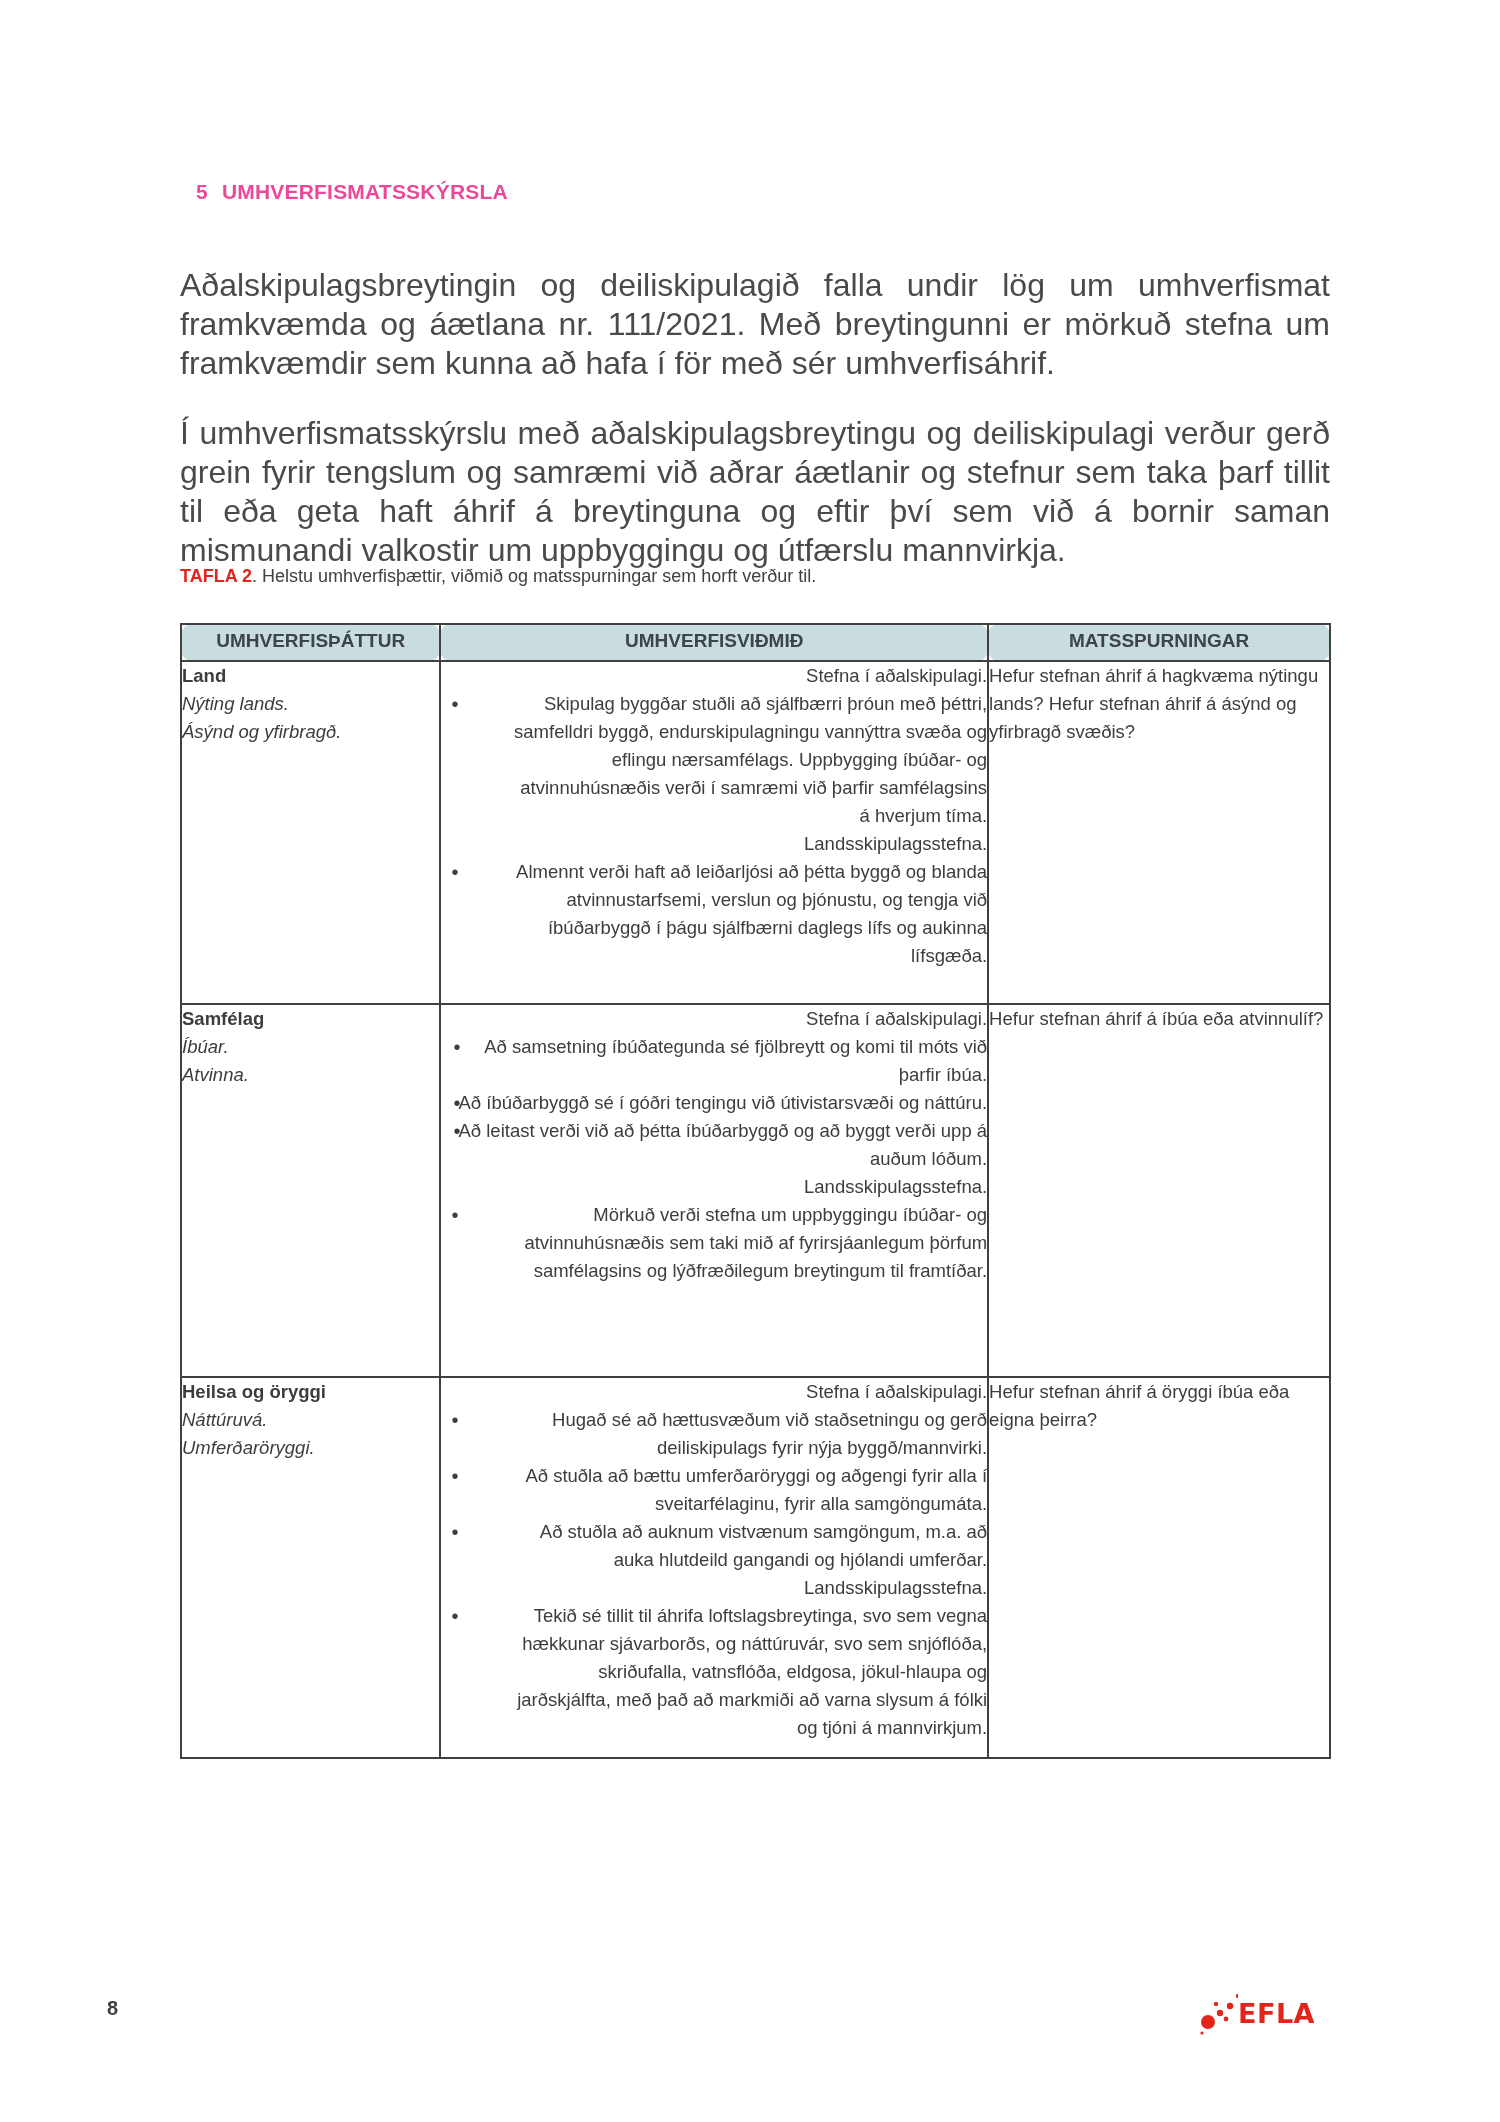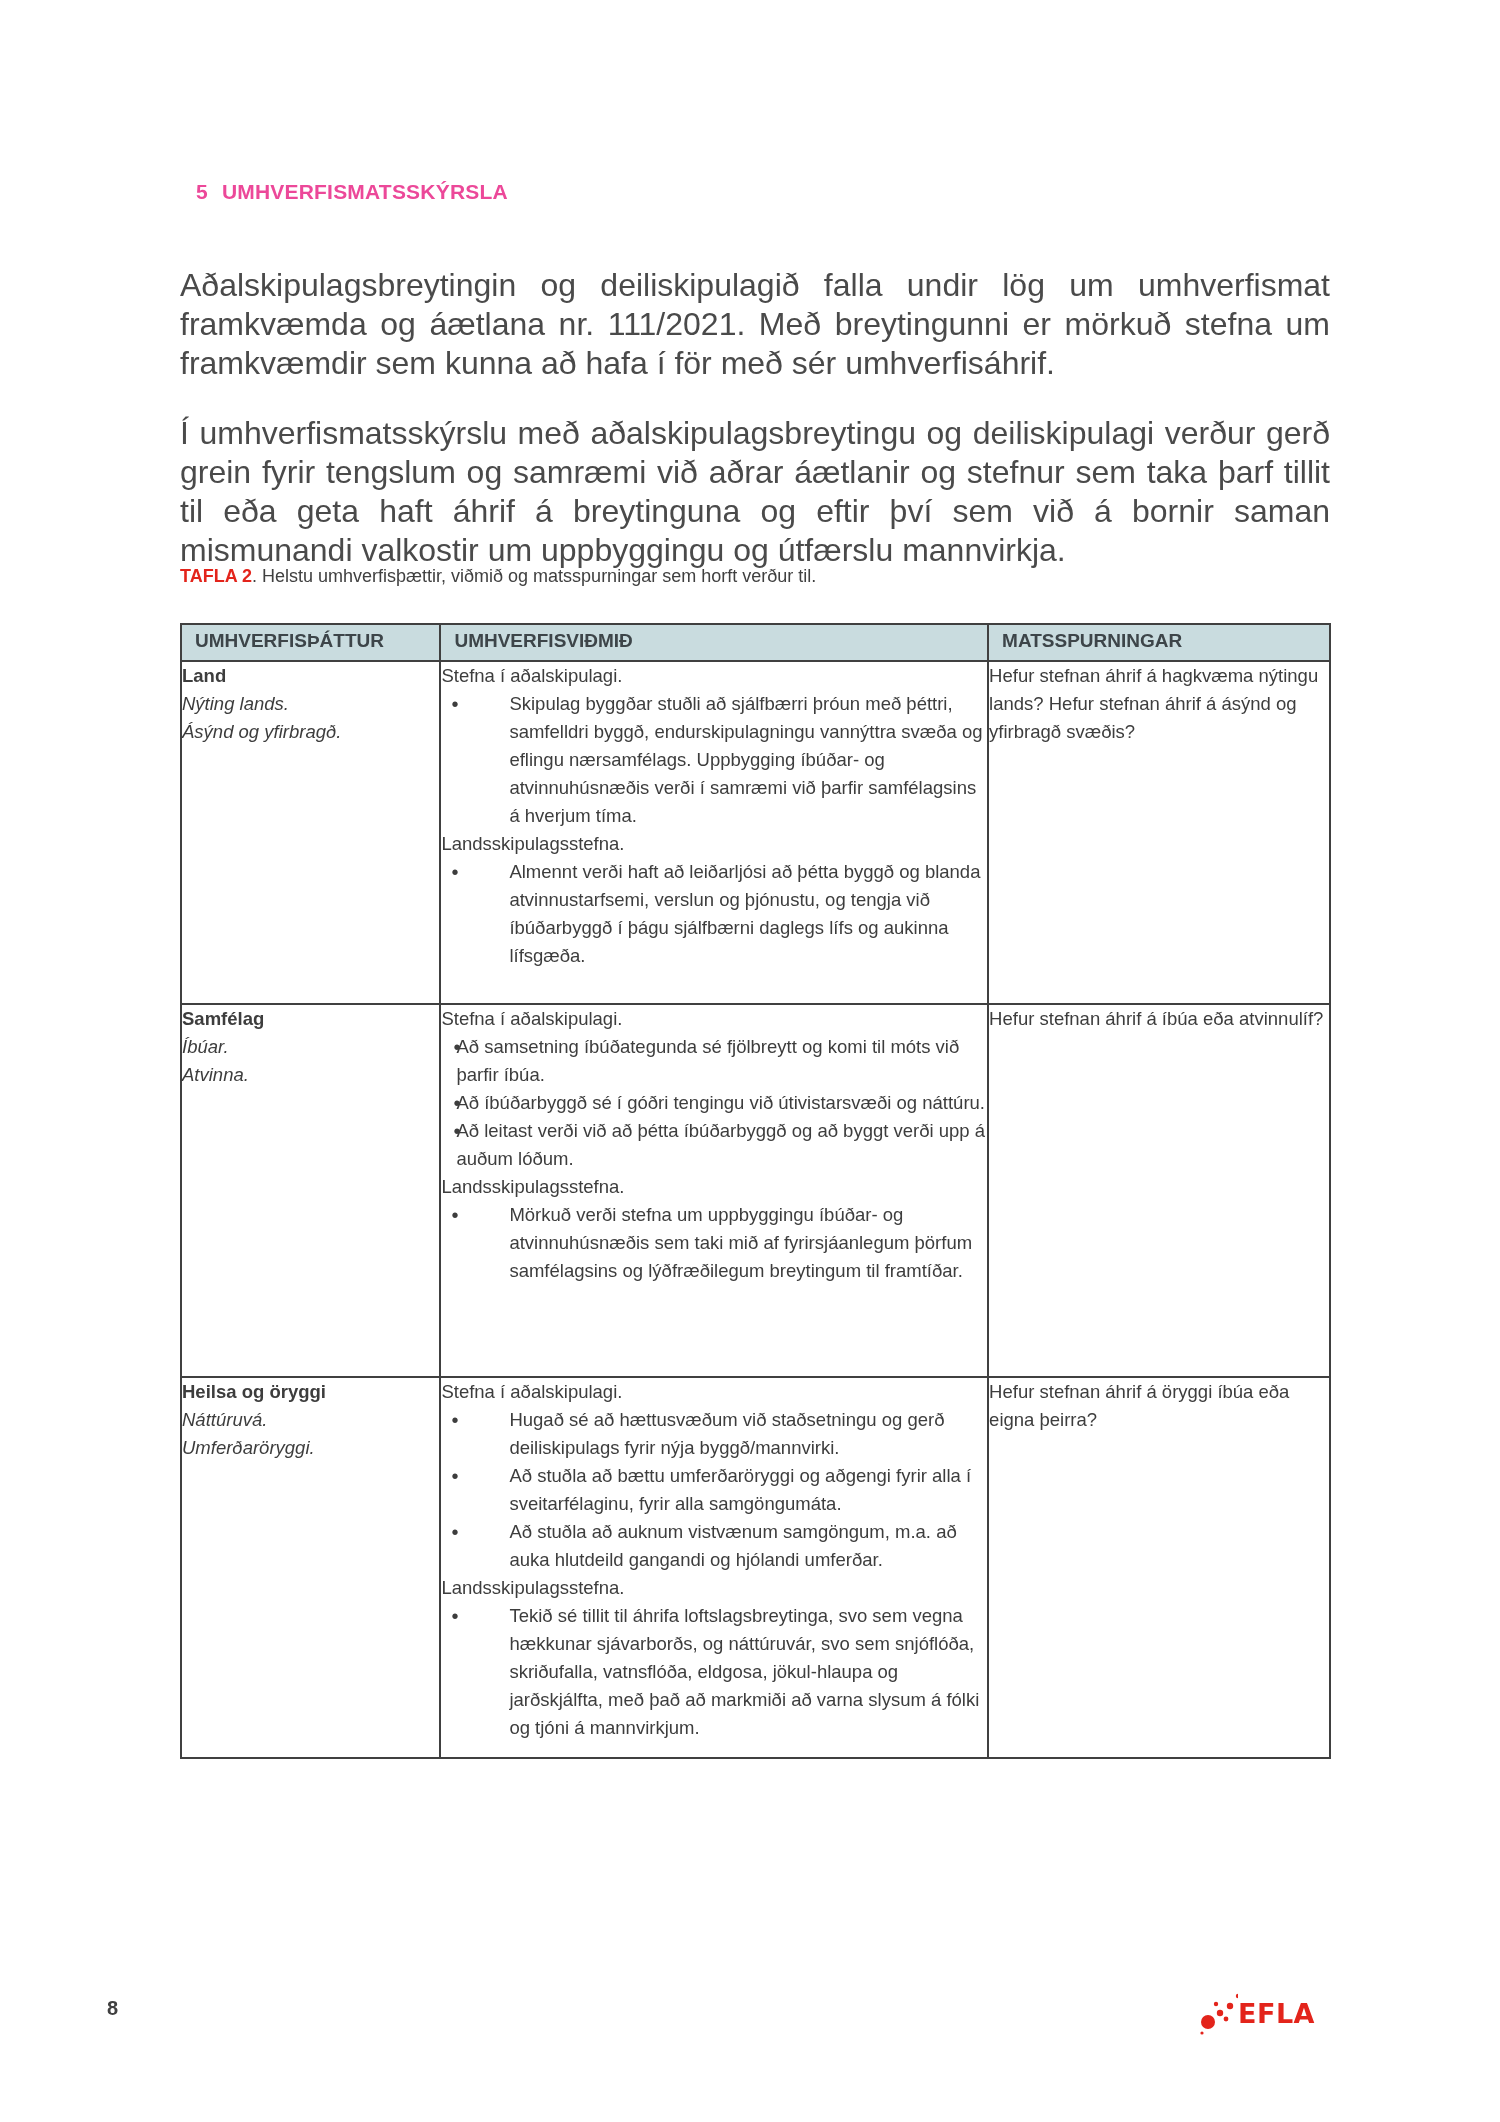"UMHVERFISÞÁTTUR" table.env th { border-radius: none -> 11px; text-align: left -> center }
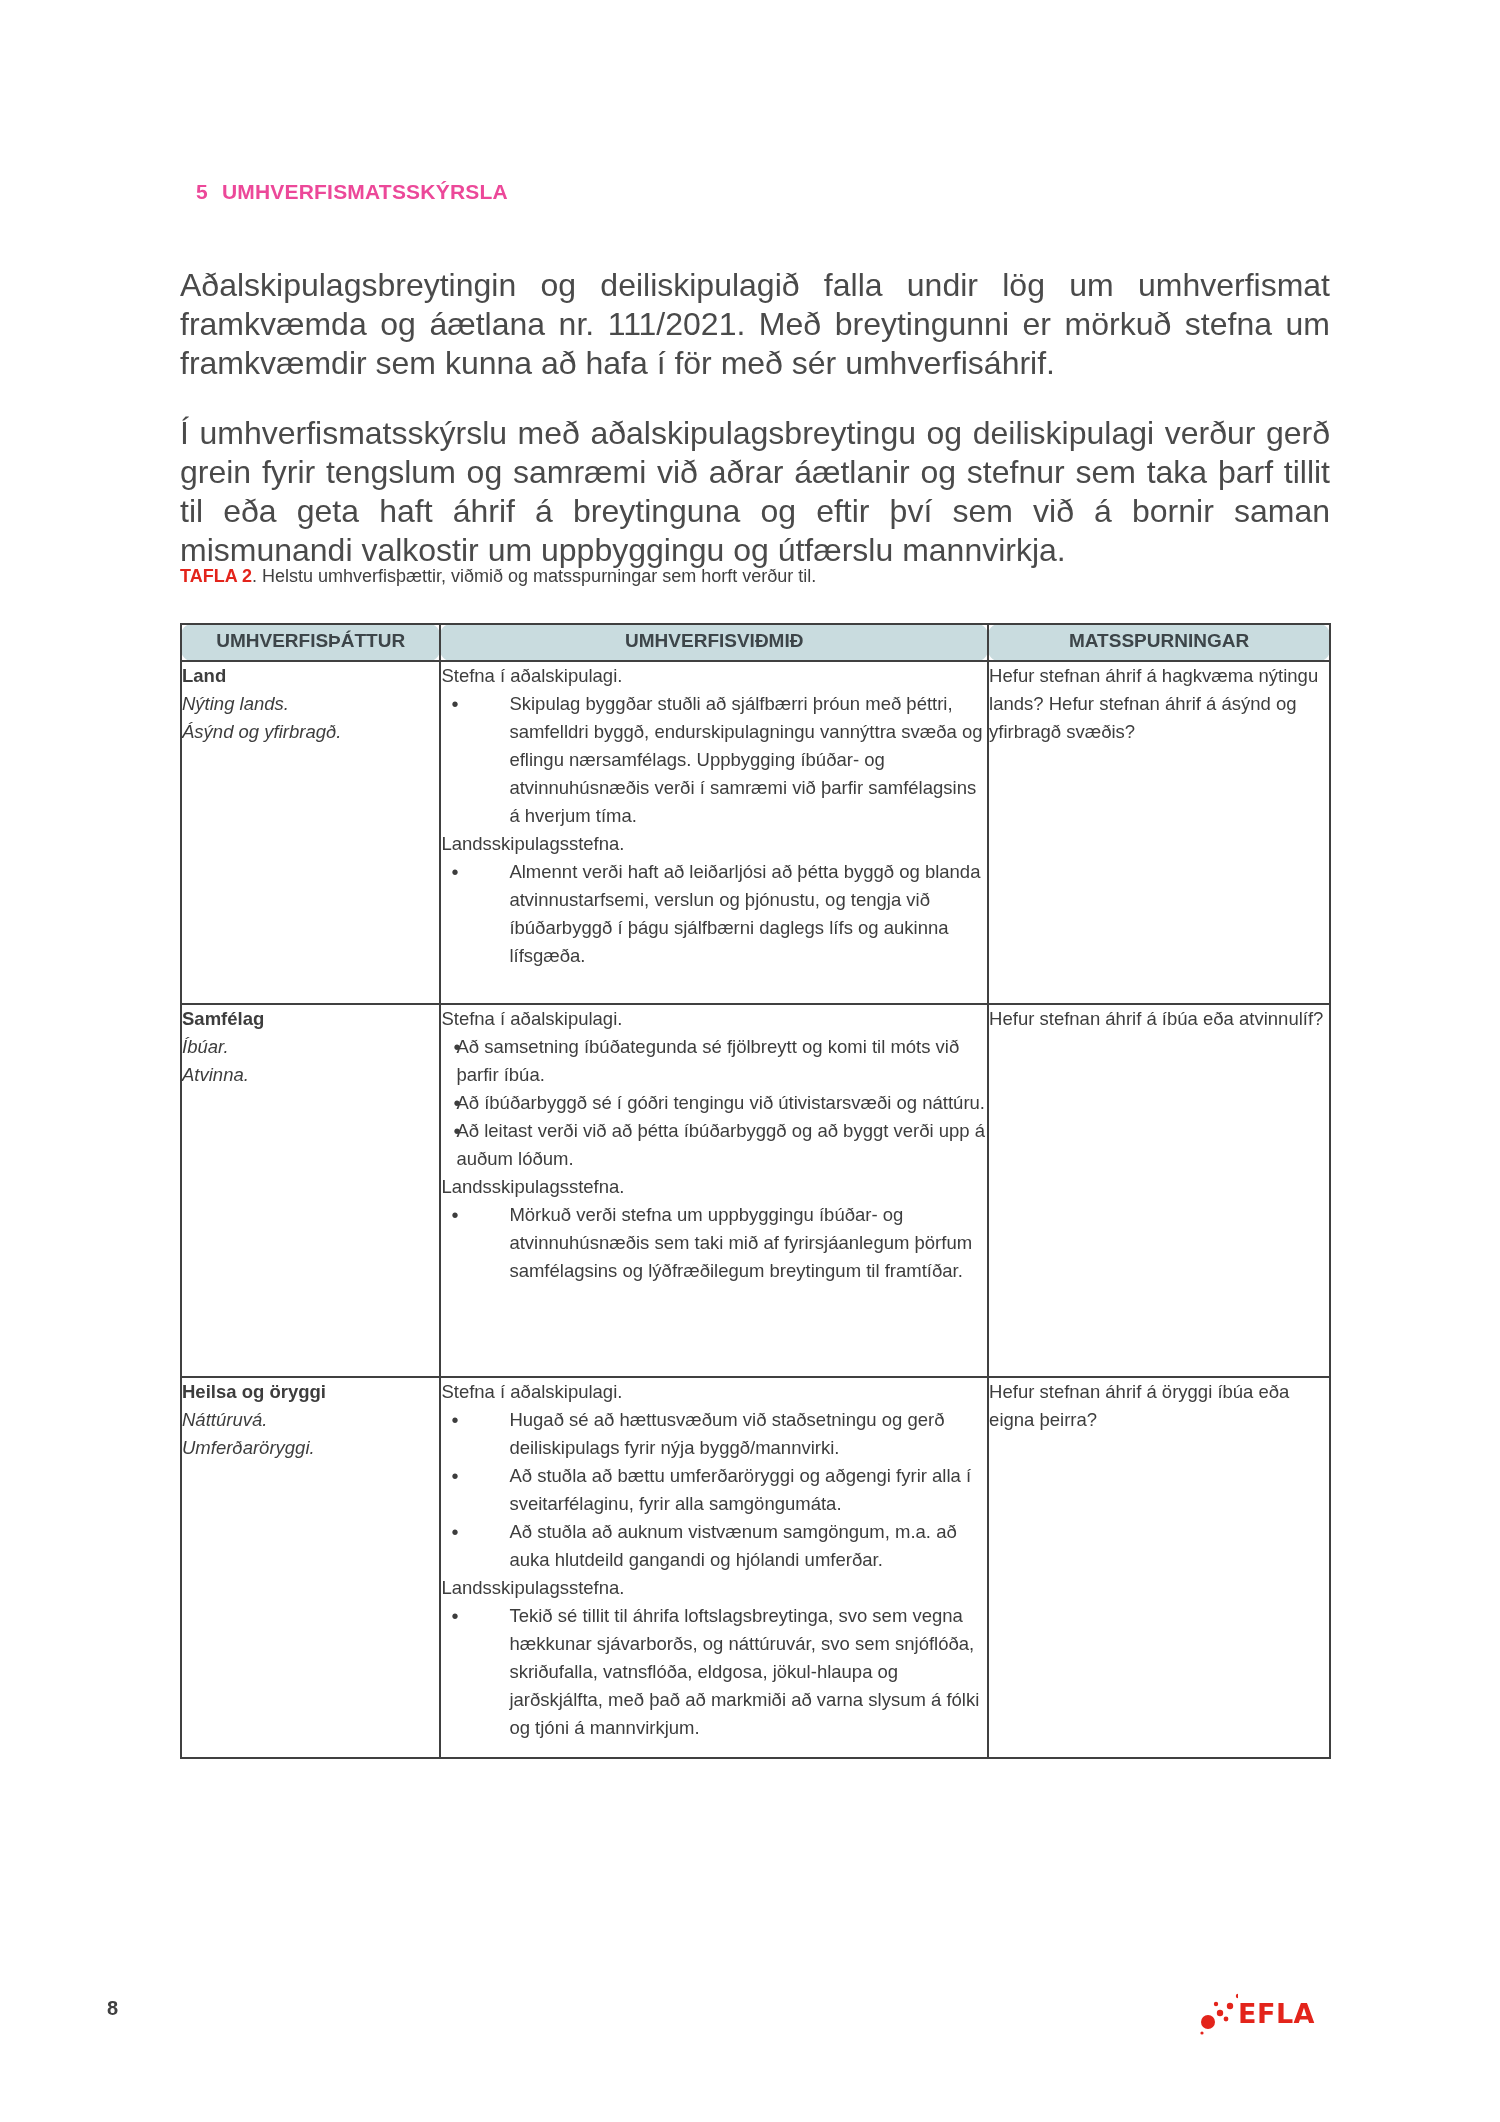"Stefna í aðalskipulagi." td.criteria { text-align: none -> right }
